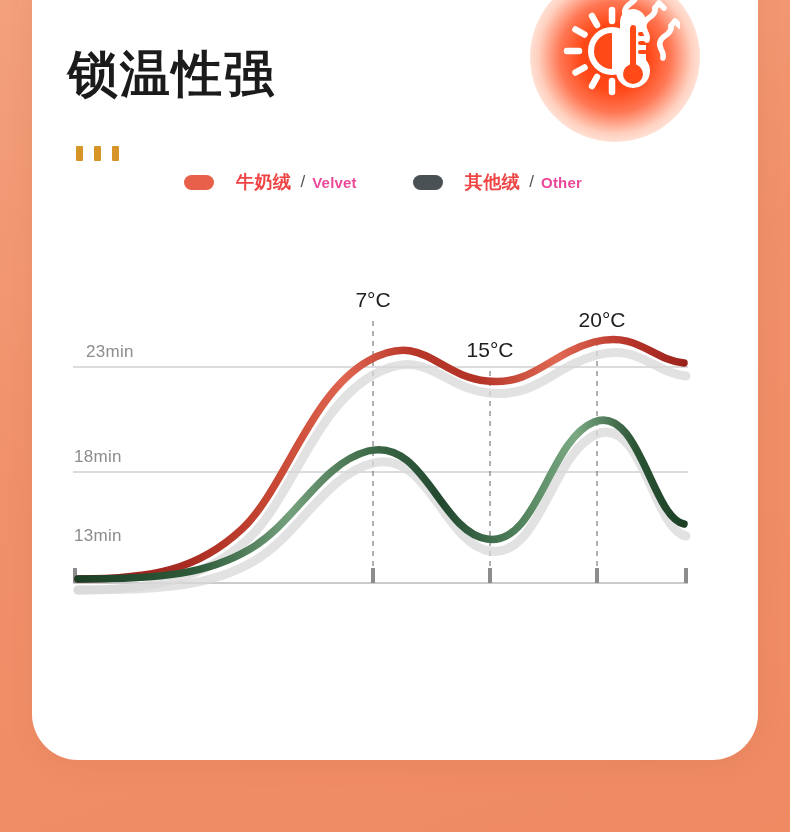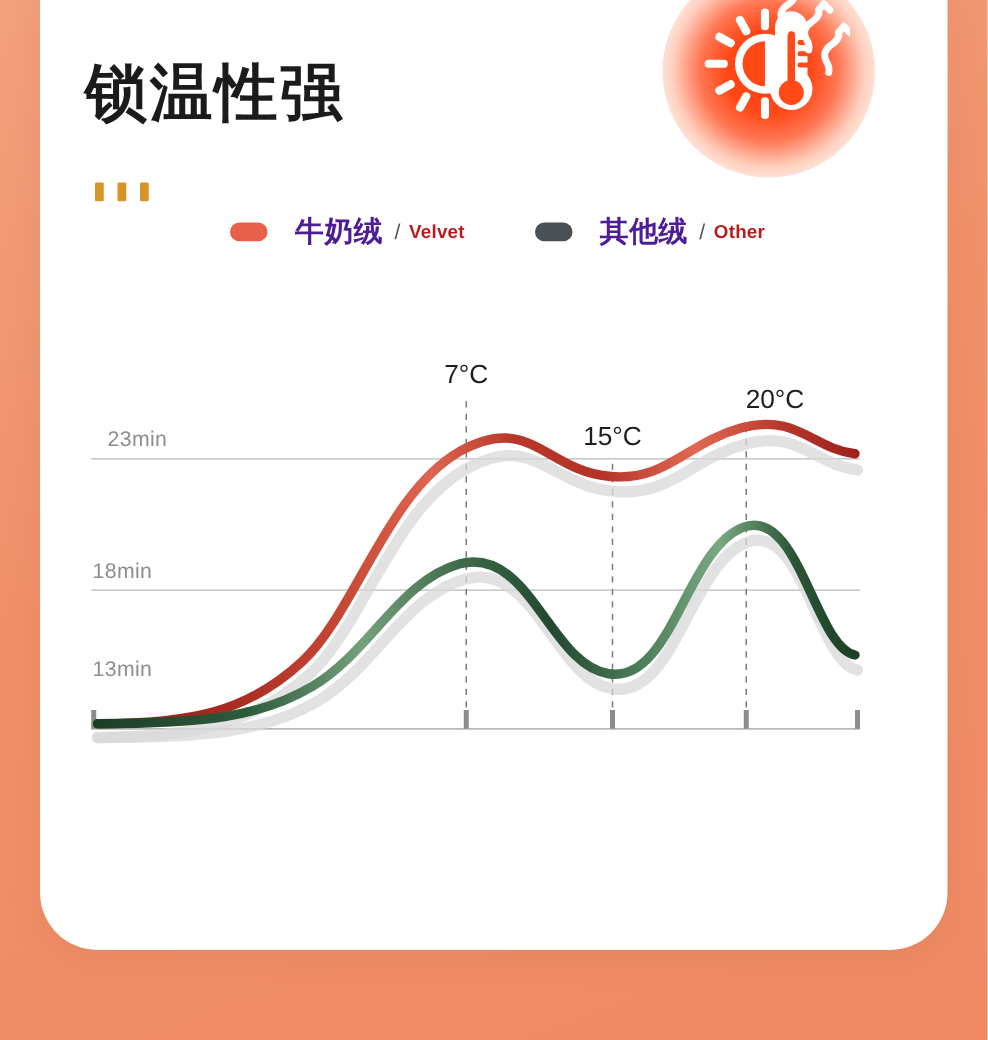"牛奶绒" .legend-cn { color: #4c1d95 -> #ef4444; font-size: 23px -> 18px }
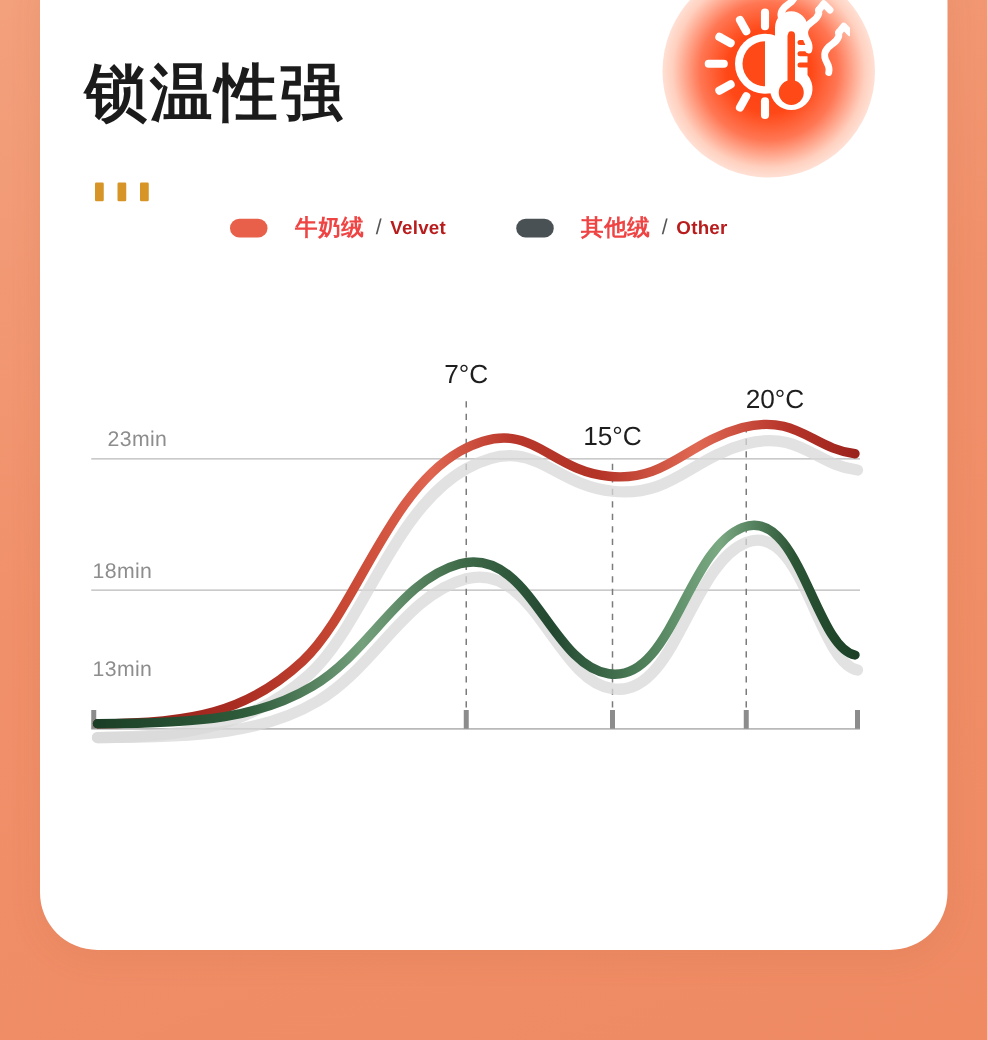"Velvet" .legend-en { color: #b91c1c -> #ec4899 }
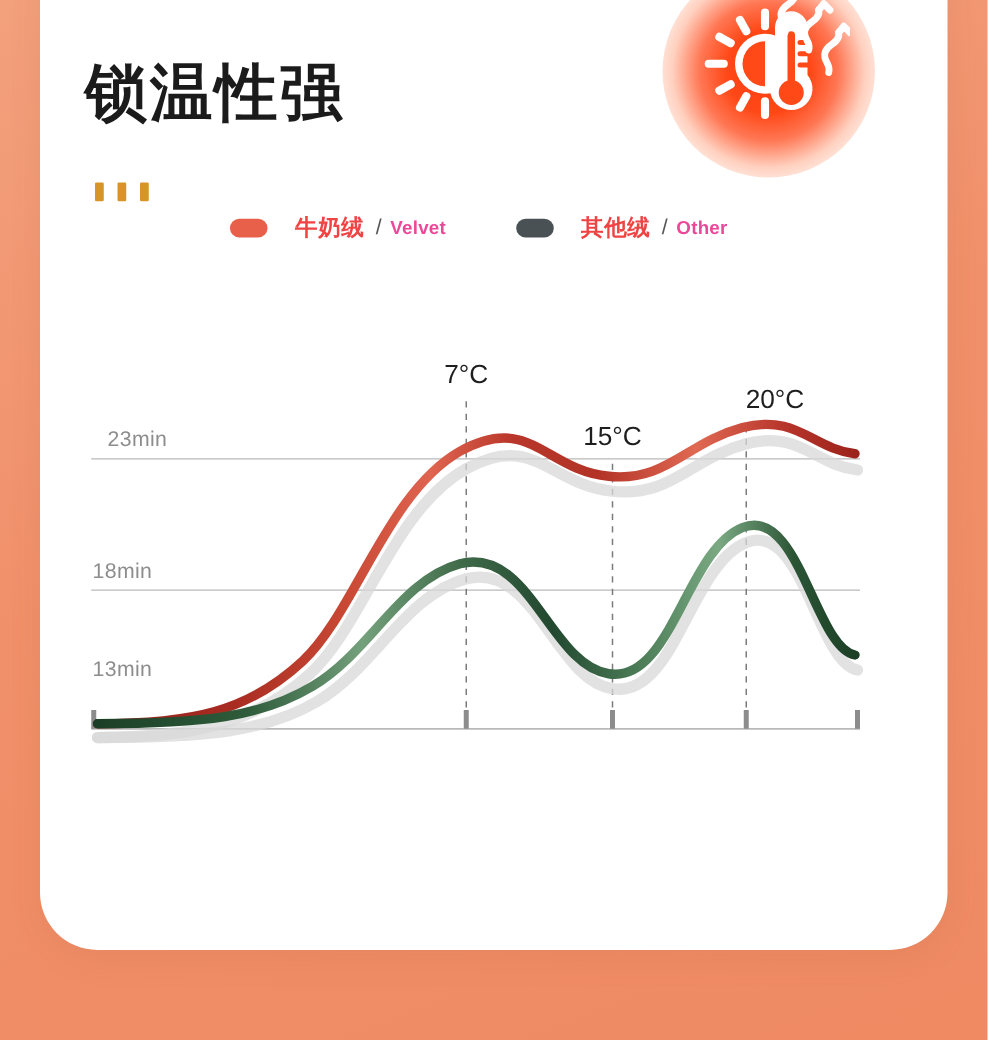"20°C" div.xlabel { left: 588px -> 570px }
